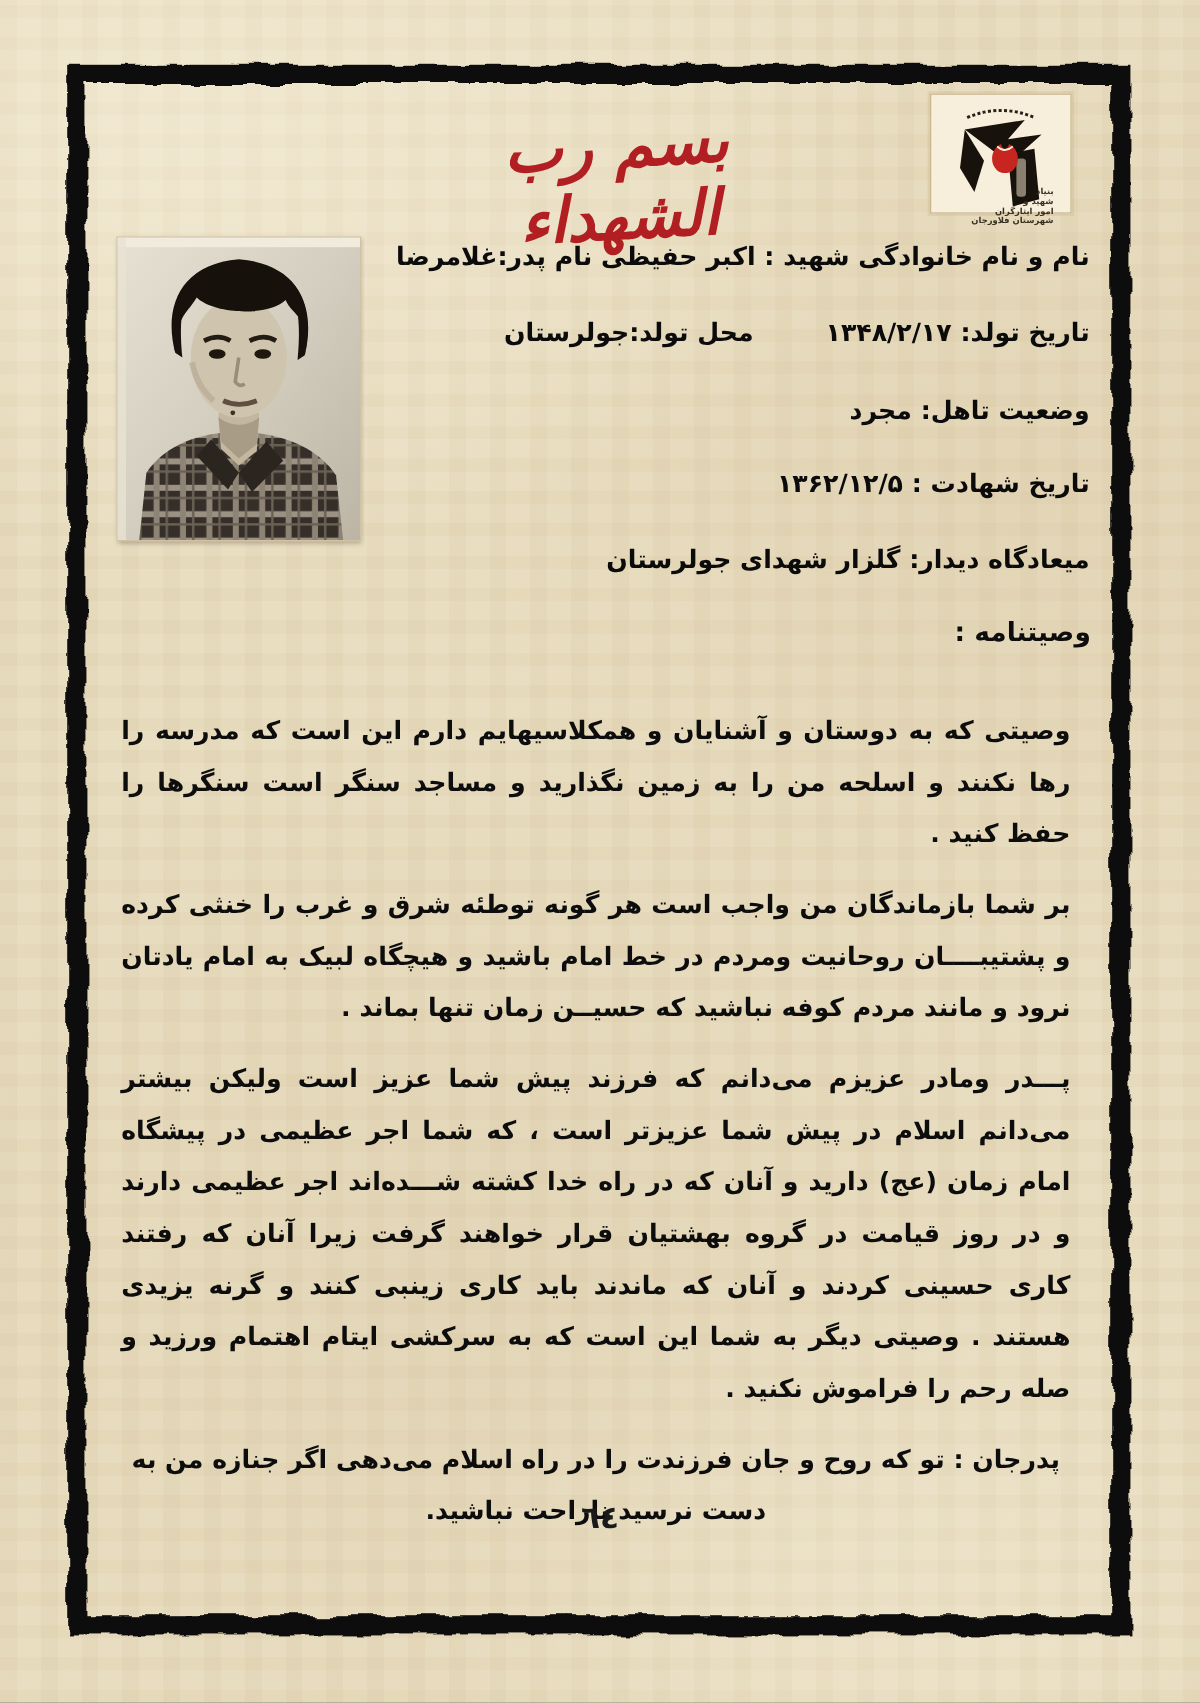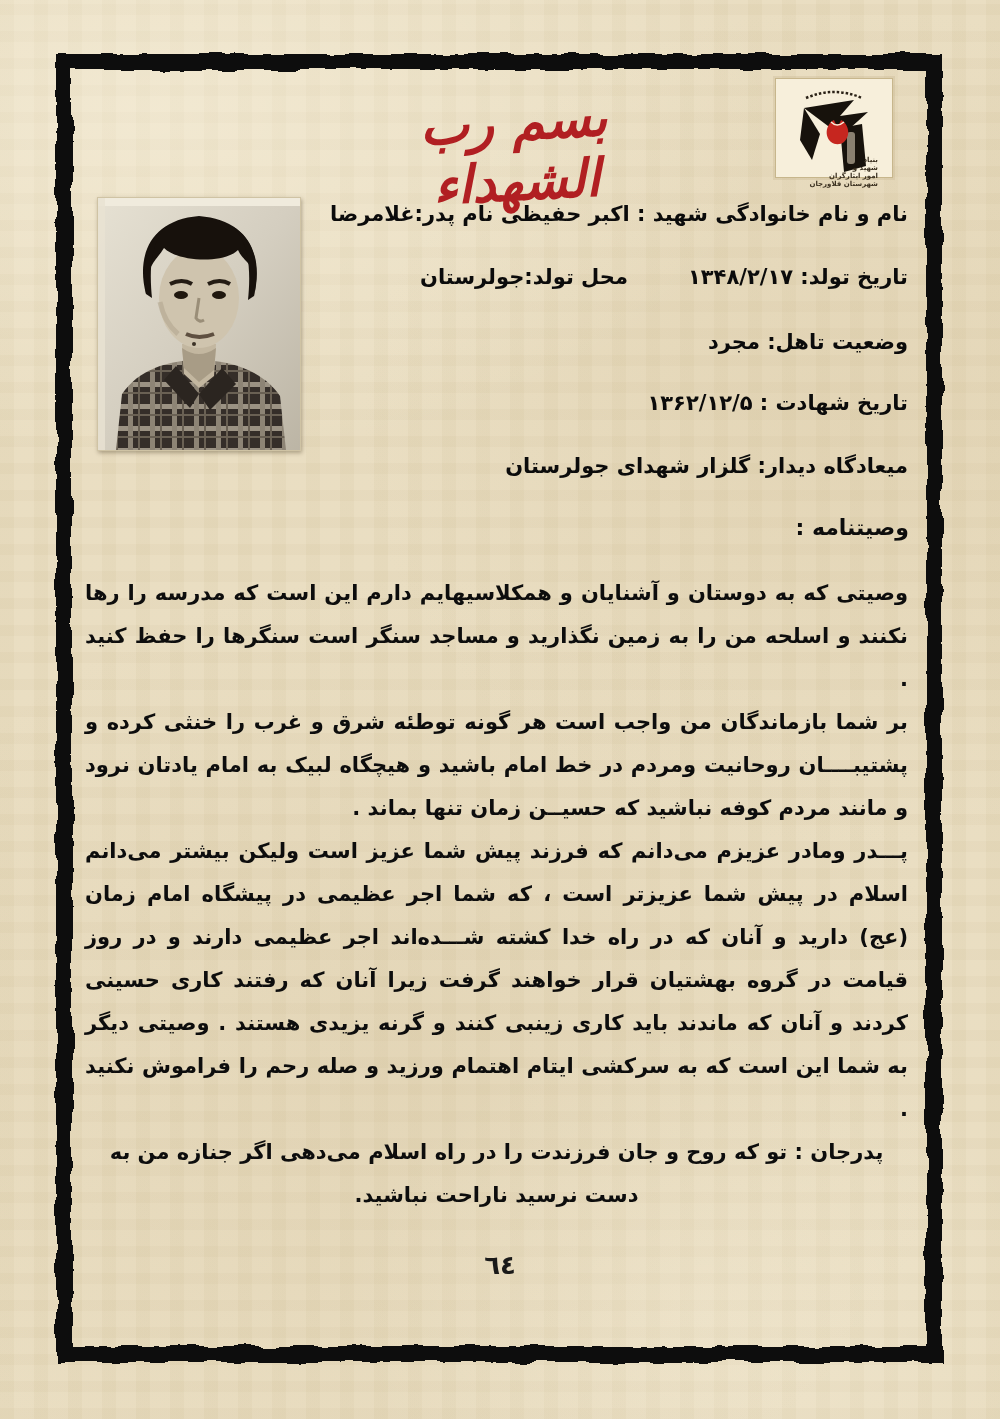"وصیتی که به دوستان و" .will-body p { margin: 0 -> 16px }
